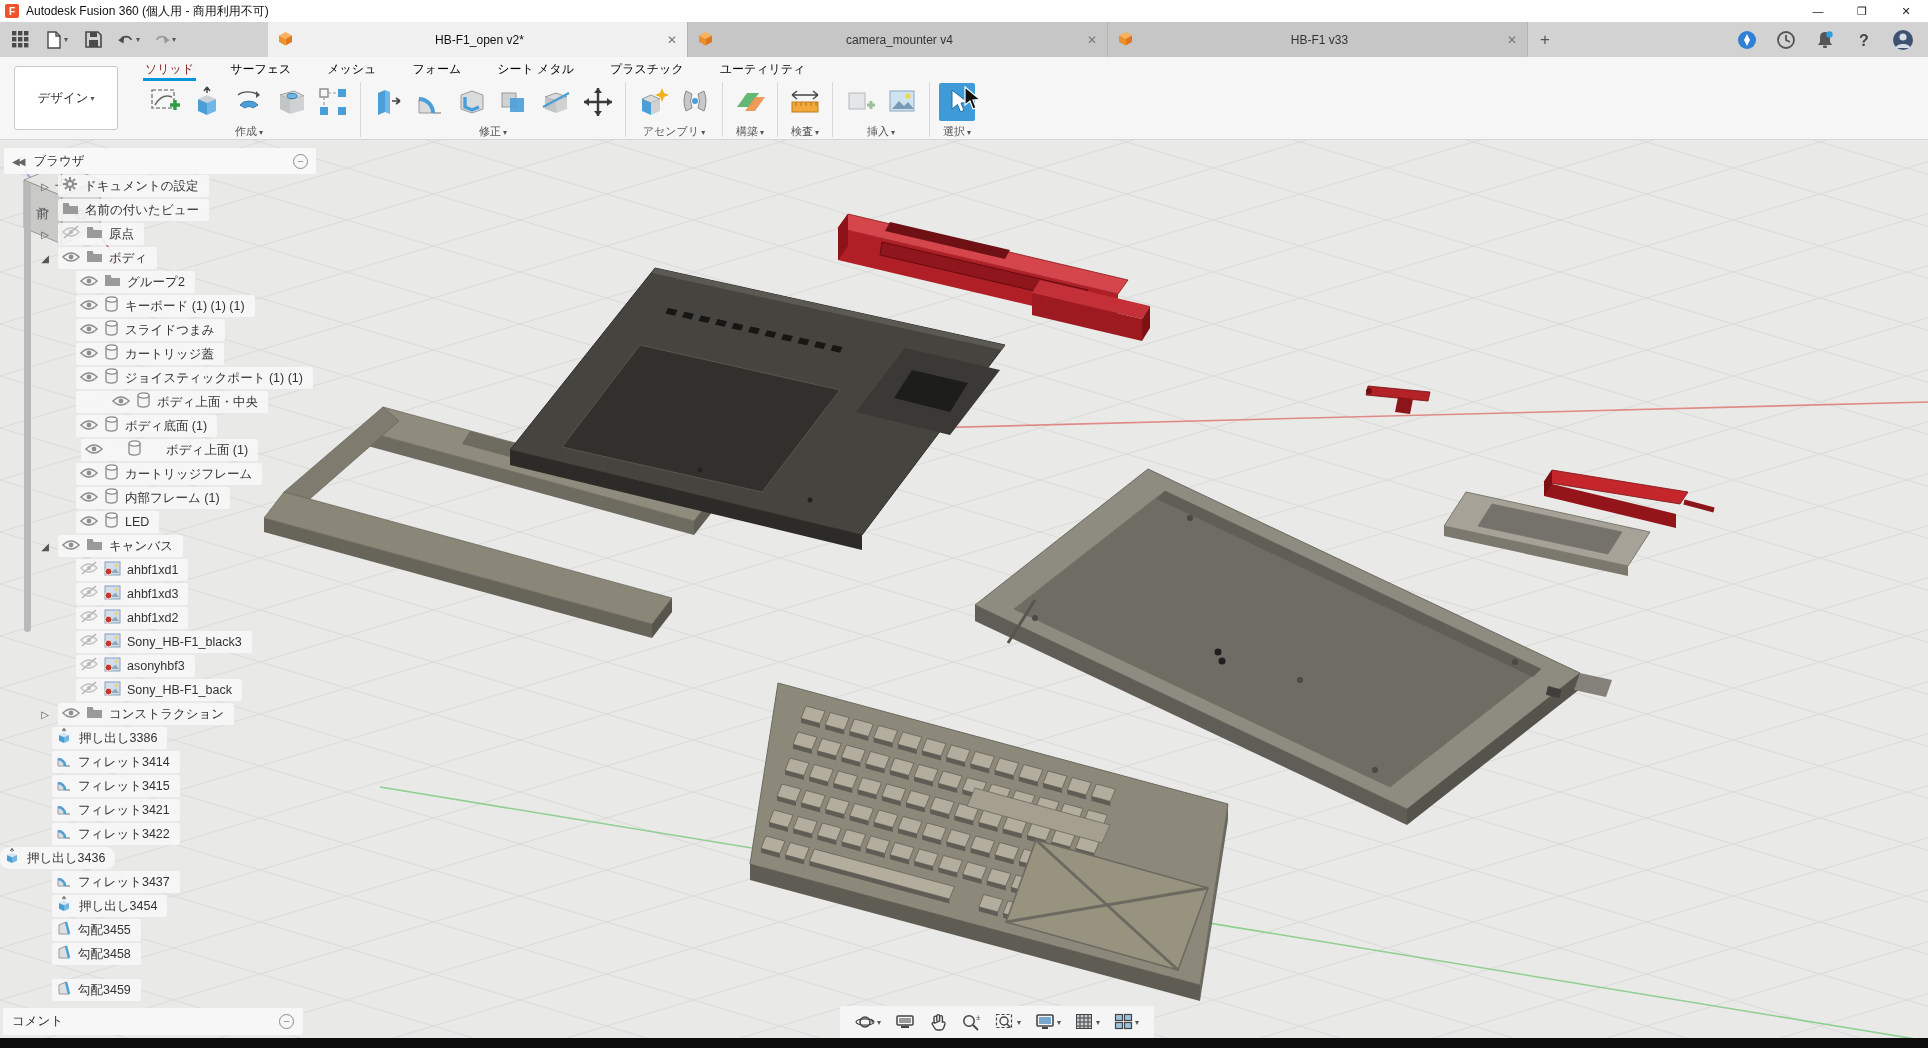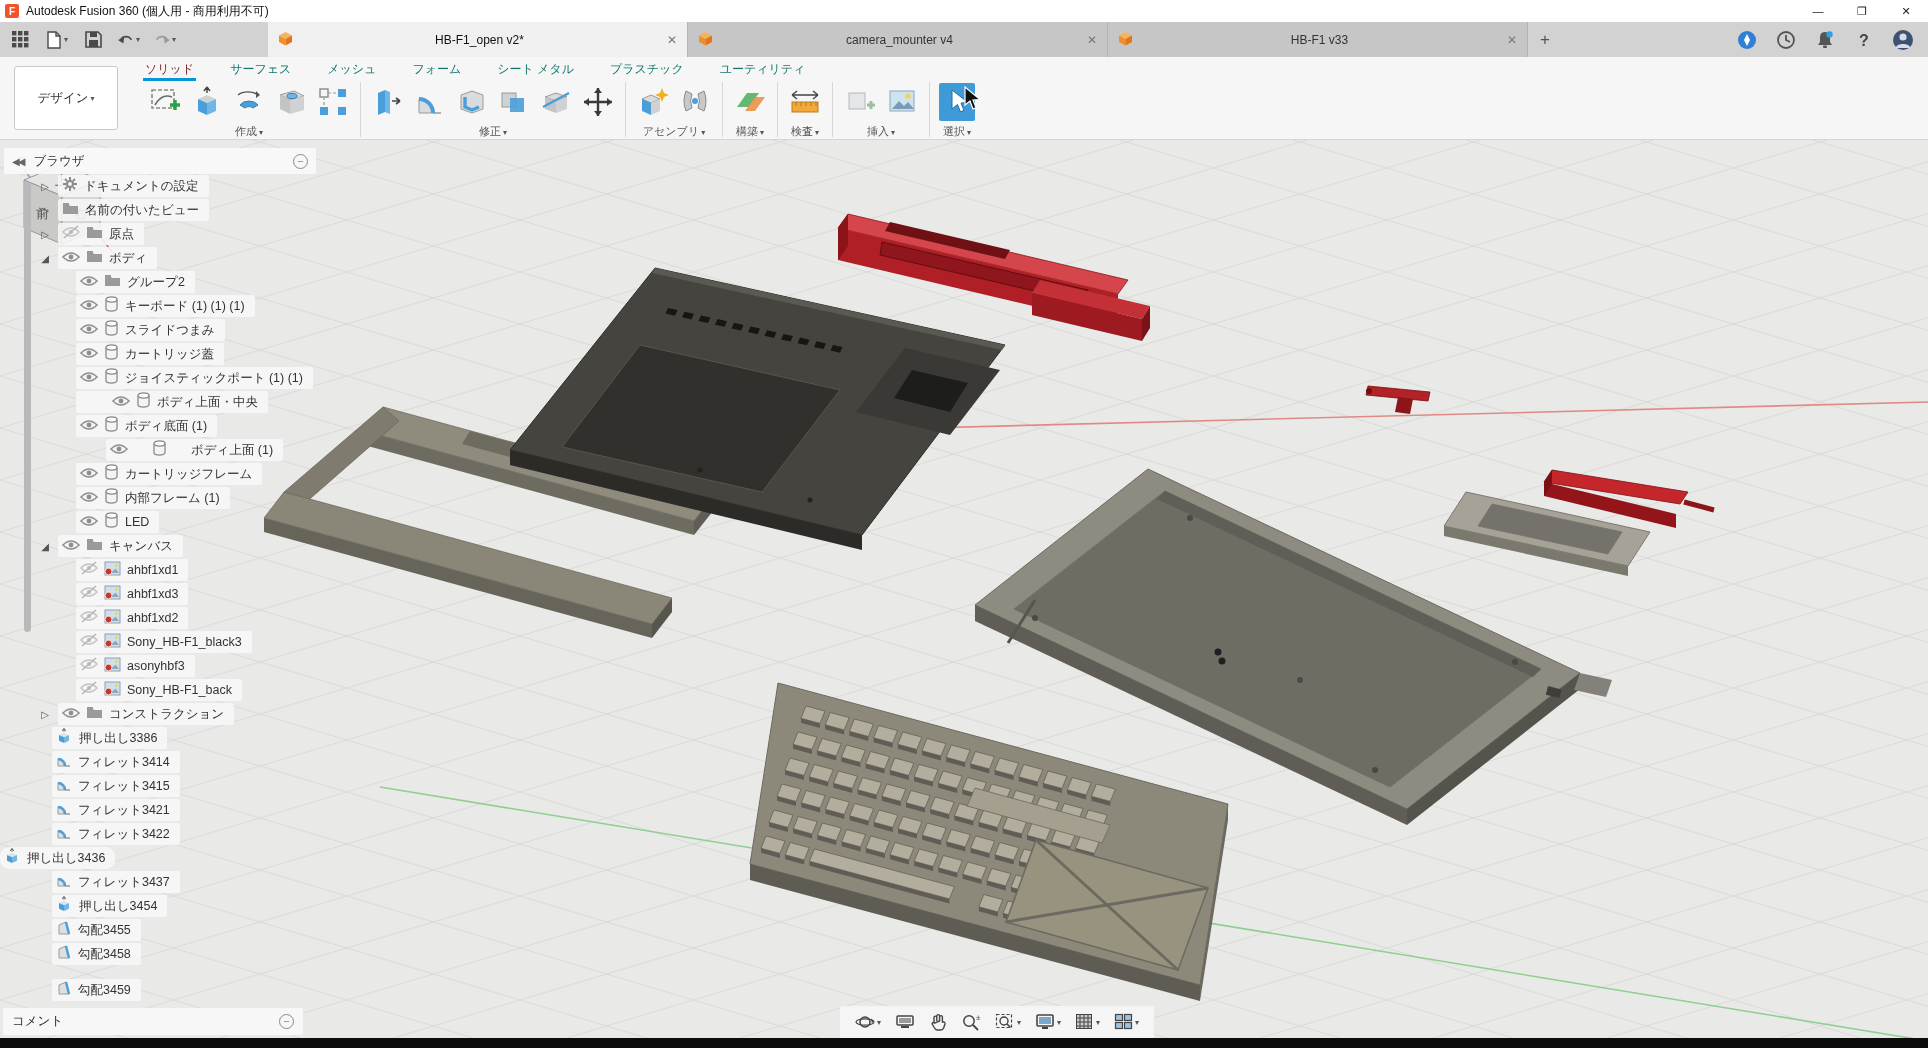"サーフェス" .rtab { color: #0f766e -> #000000 }
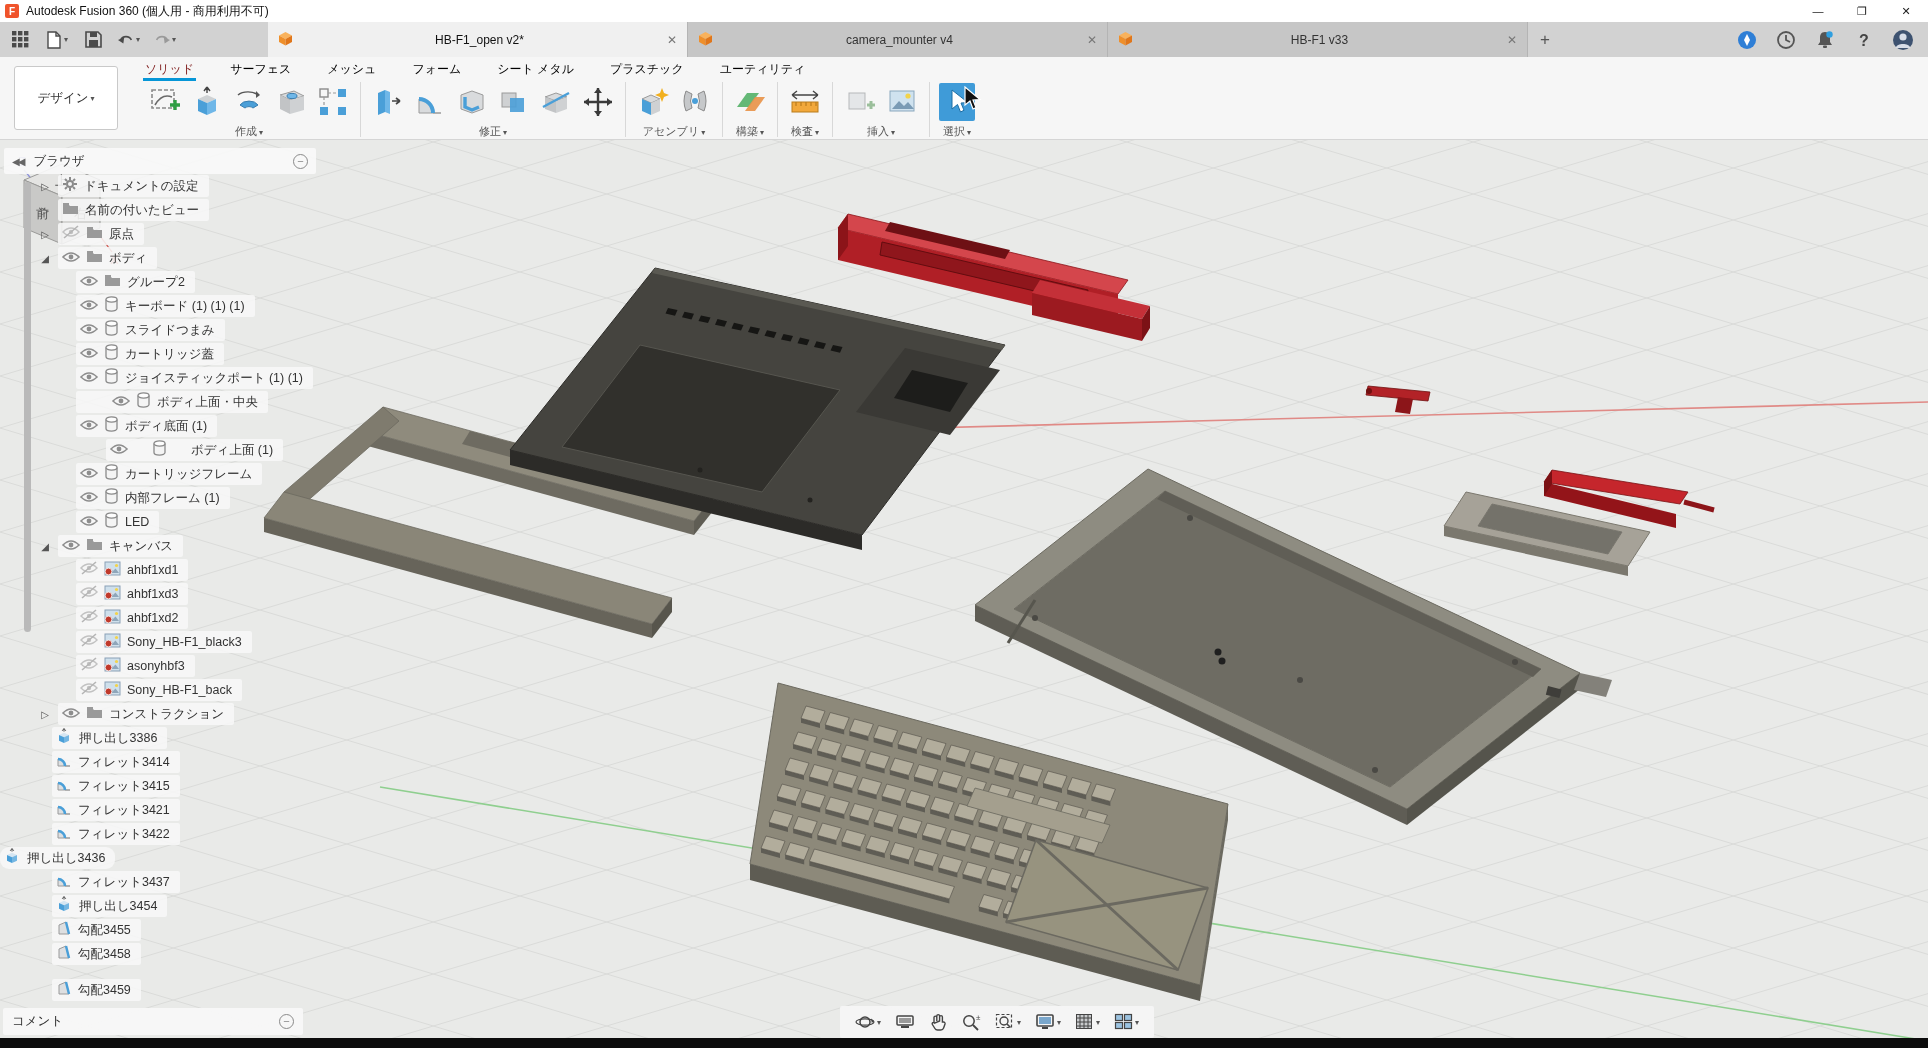"ボディ上面 (1)" span.pill { margin-left: 106px -> 81px }
